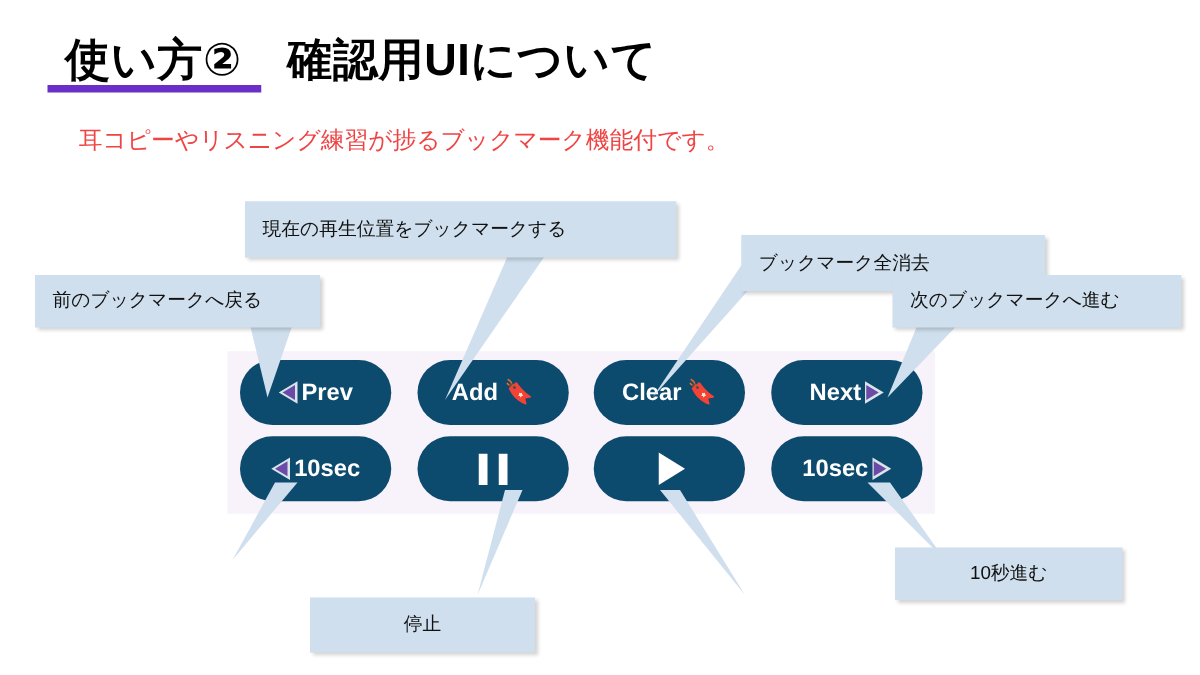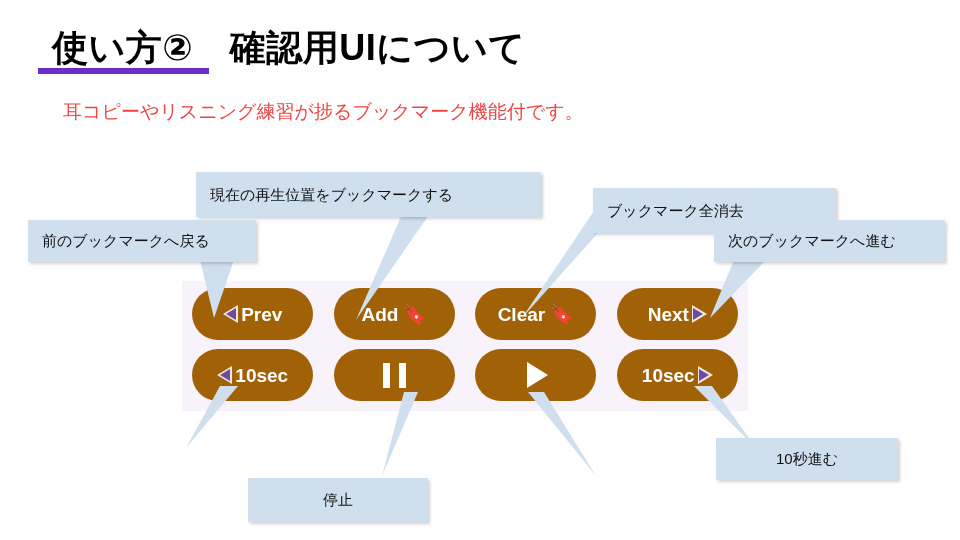"現在の再生位置をブックマークする" div.callout { top: 172px -> 161px }
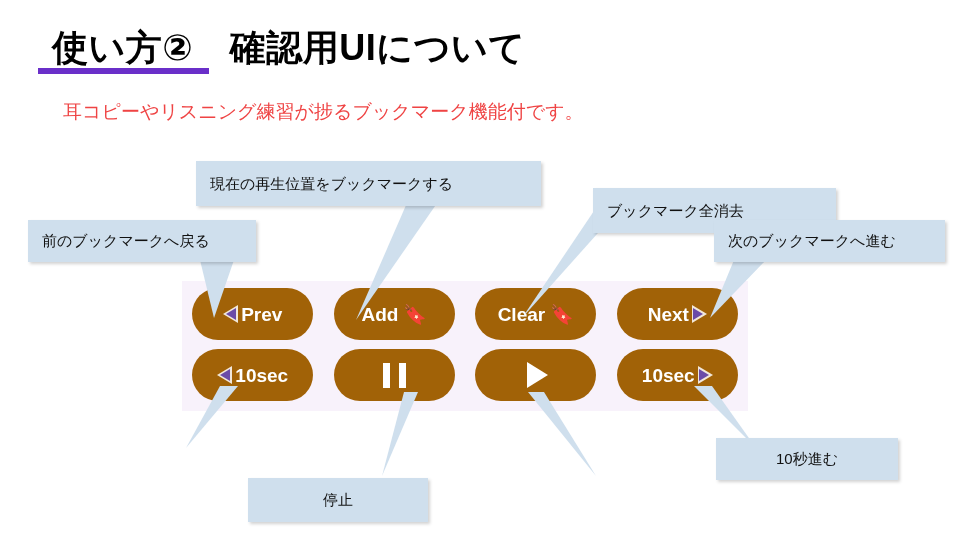"Prev" .pbtn { background: #a16207 -> #0c4a6e }
